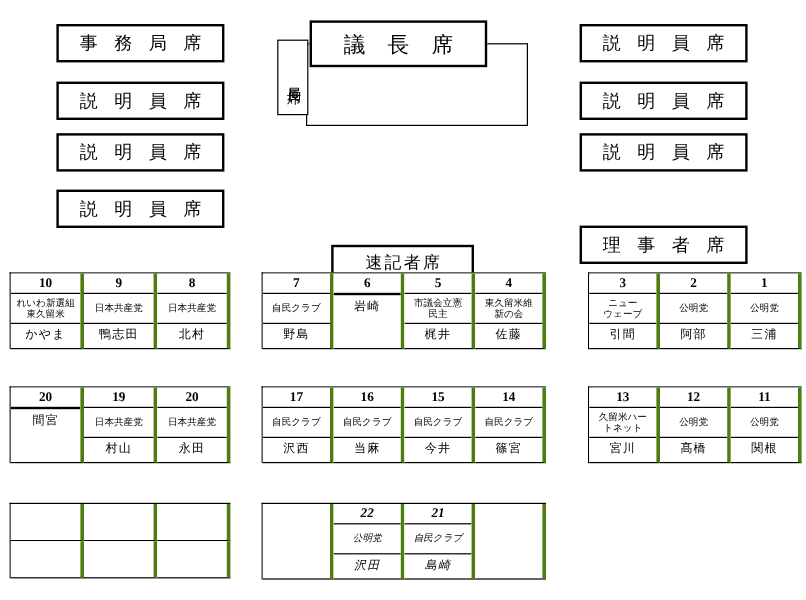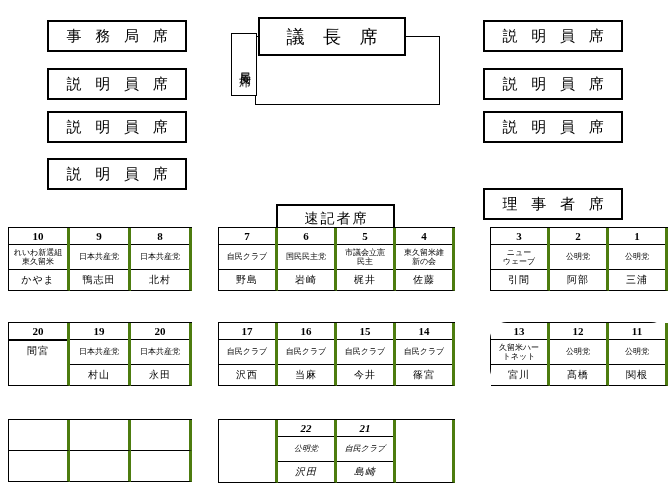"国民民主党" div.party { html: <div>国民民主党</div> -> none }
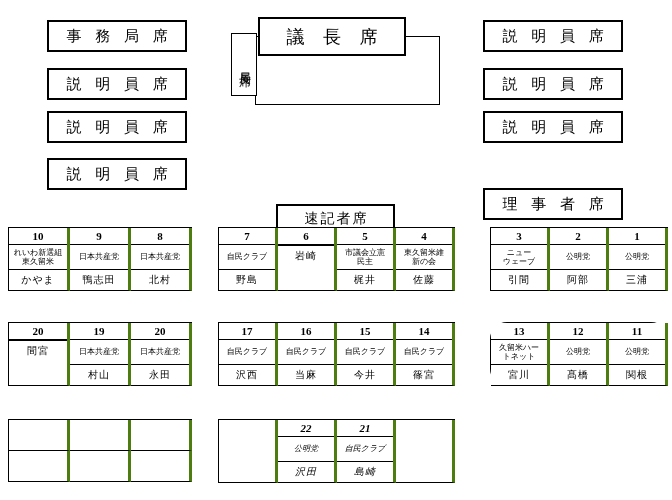"13" div.grid { border-radius: 17px -> none }
